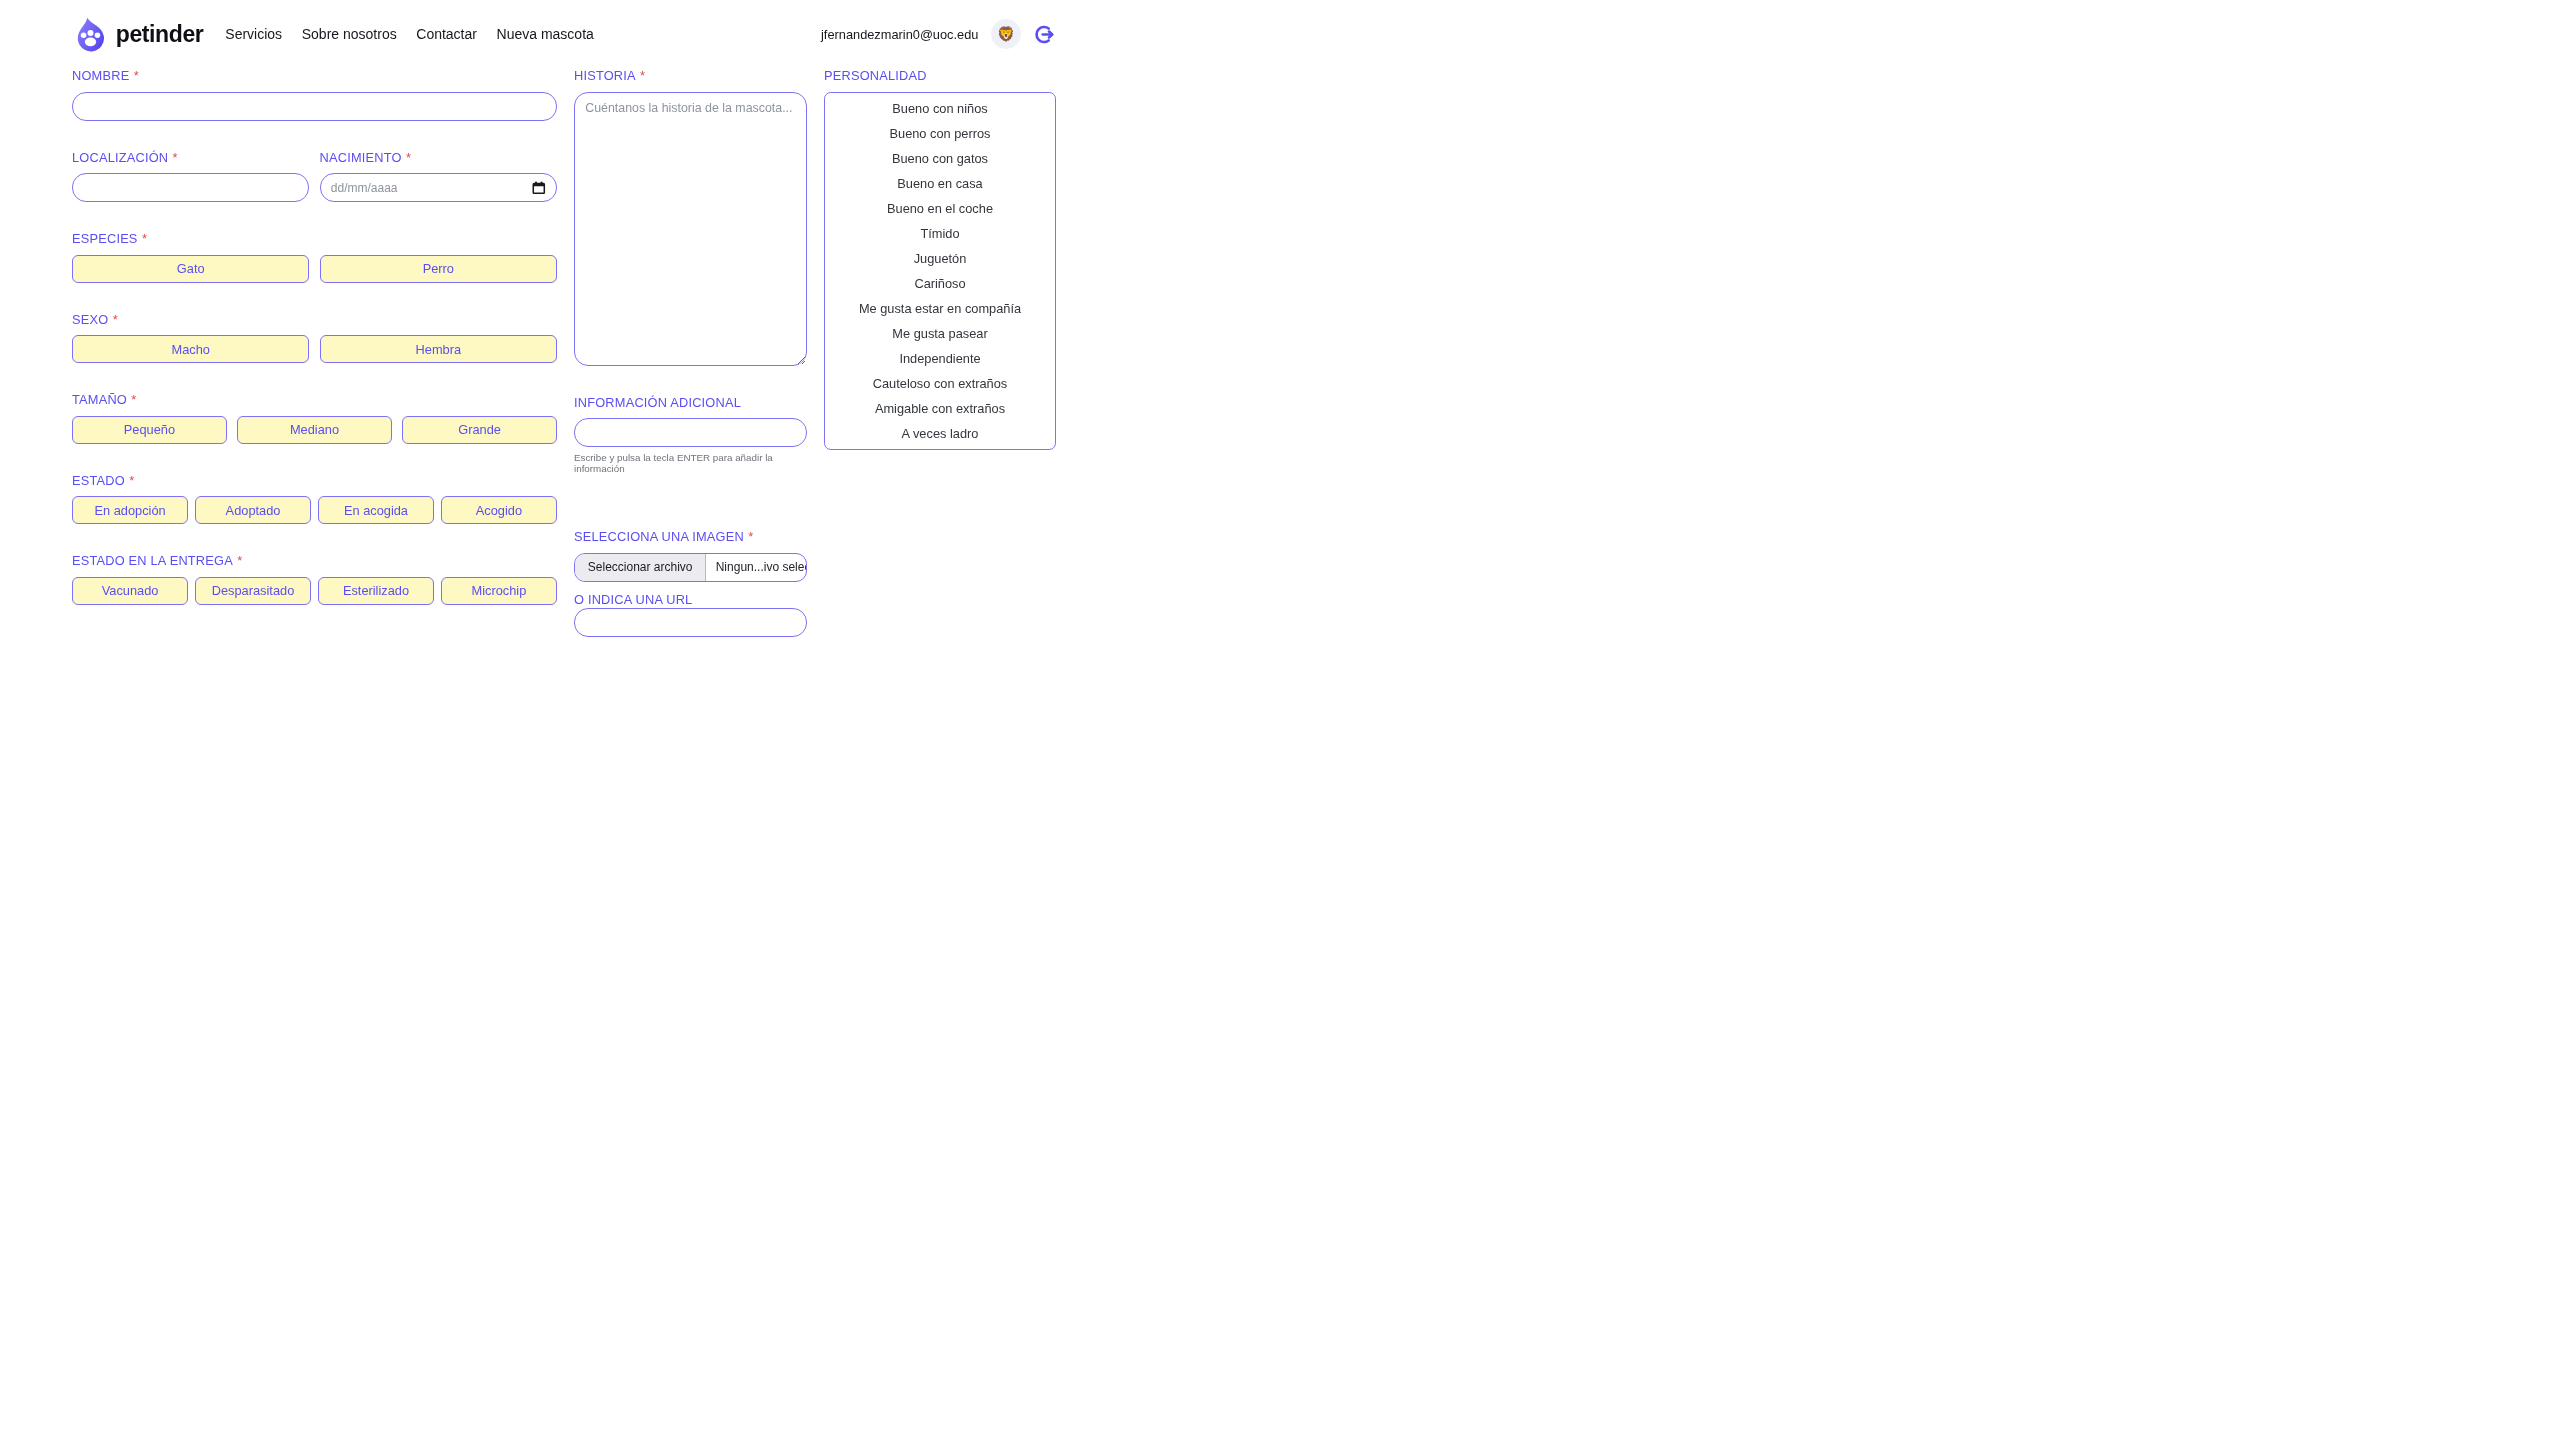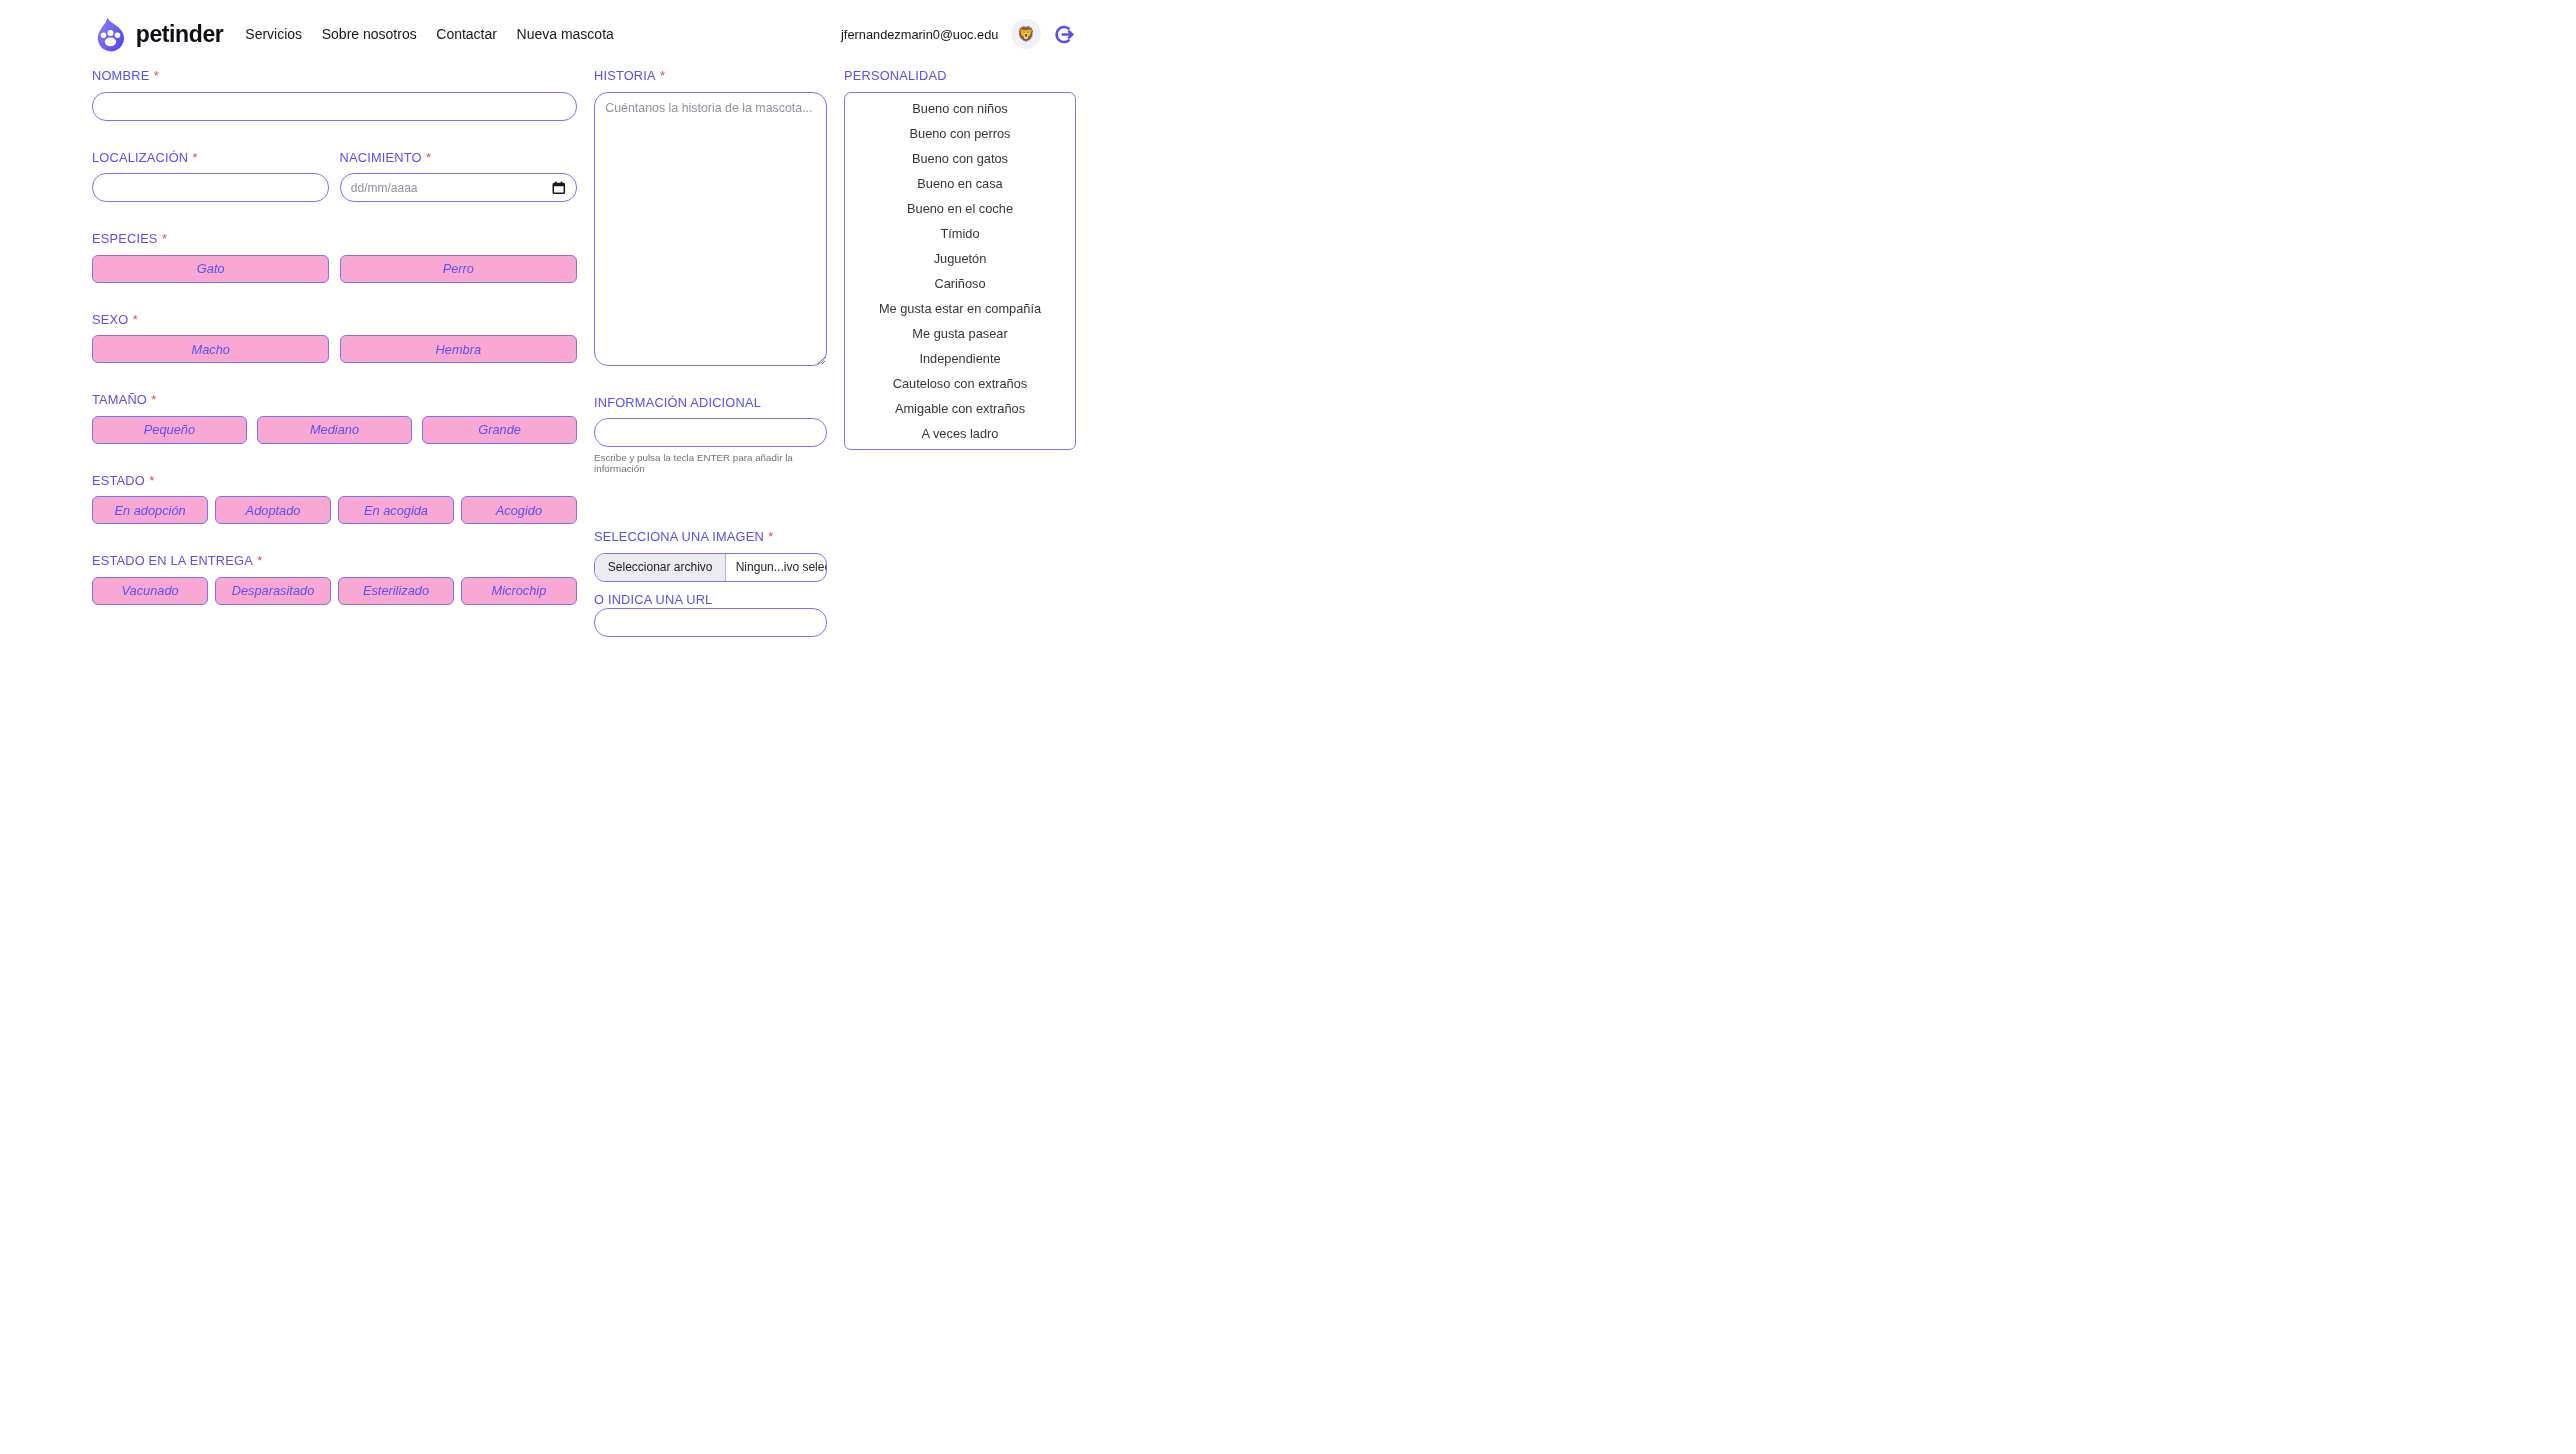"petinder" .container { margin-left: 92px -> 72px }
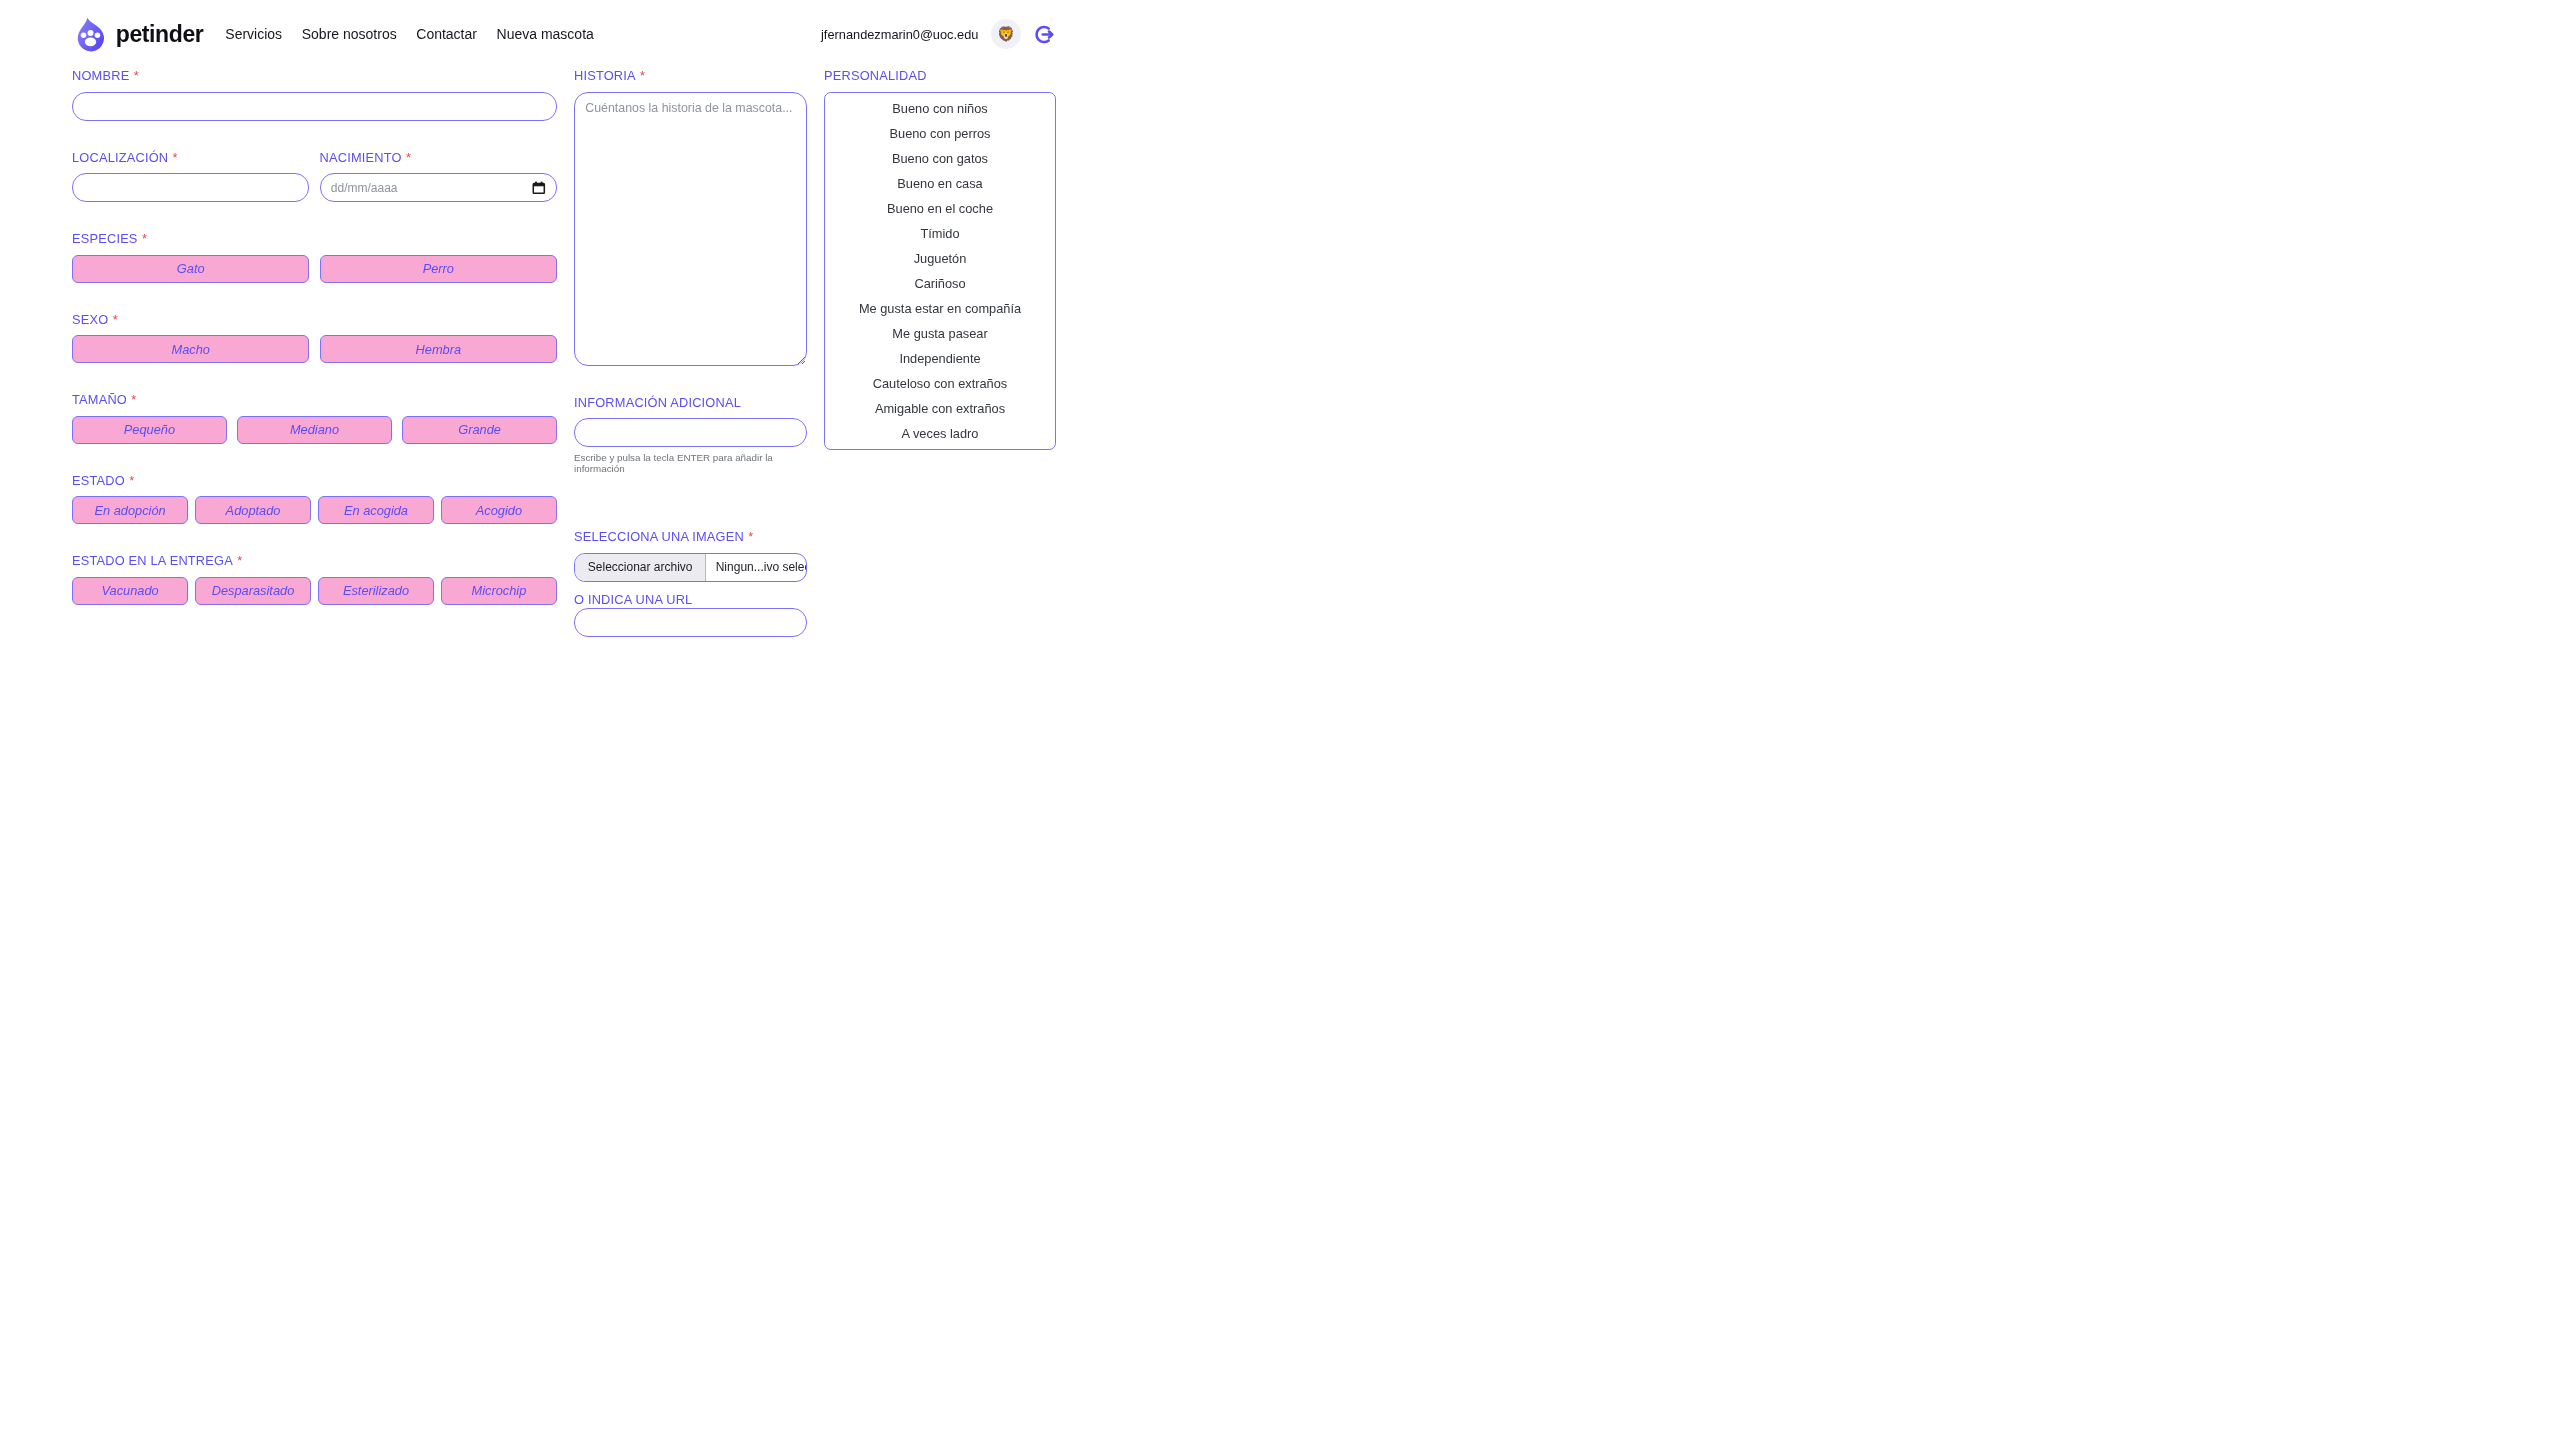"Gato" .opt-btn { background: #f9a8d4 -> #fef9c3; font-style: italic -> none }
